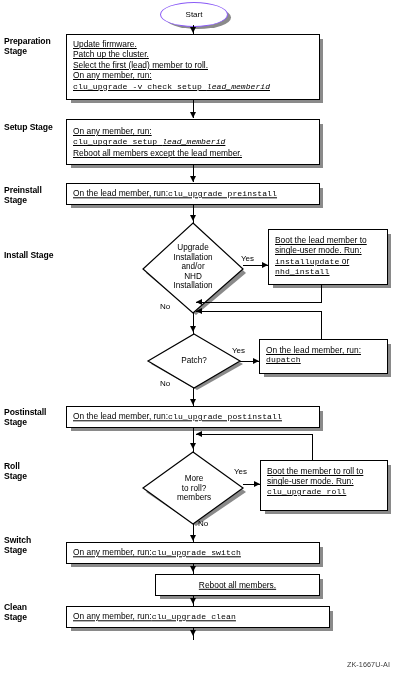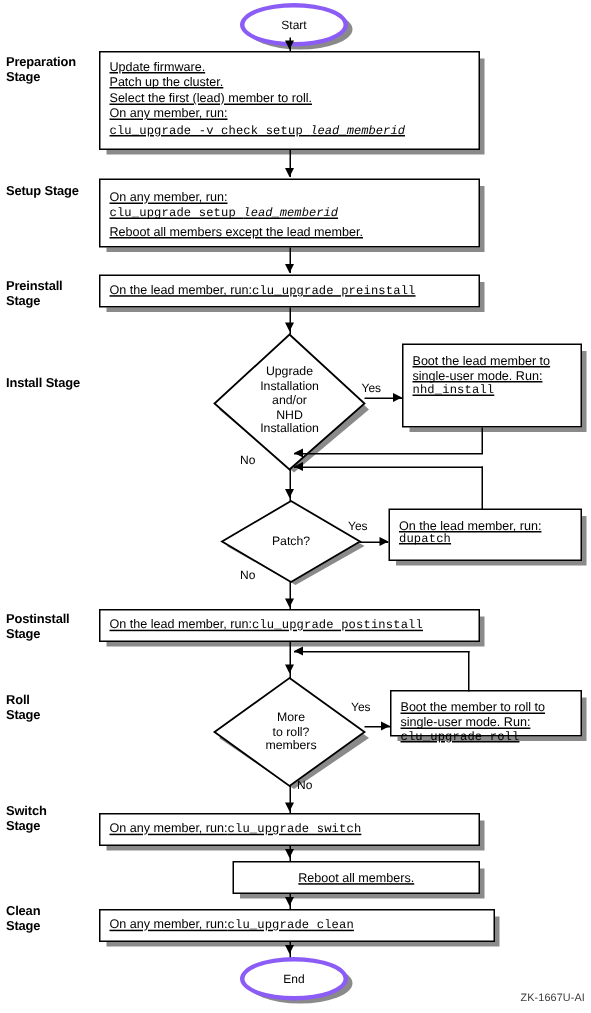"Start" .term { border: 3px solid #8b5cf6 -> 1px solid #8b5cf6 }
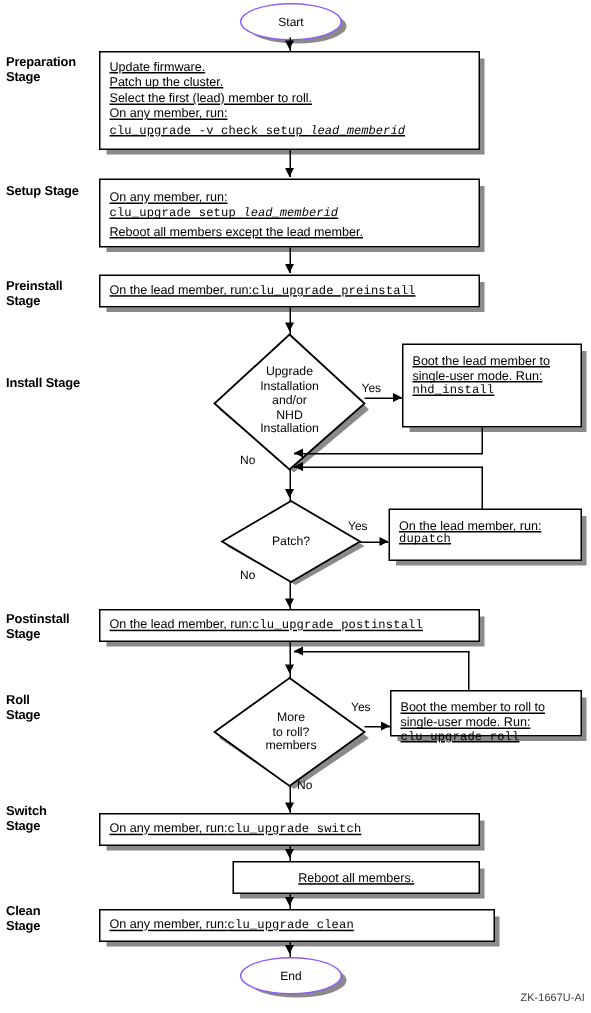"installupdate or" div.txt { html: none -> <div> <span>installupdate</span><span> or</span> </div> }
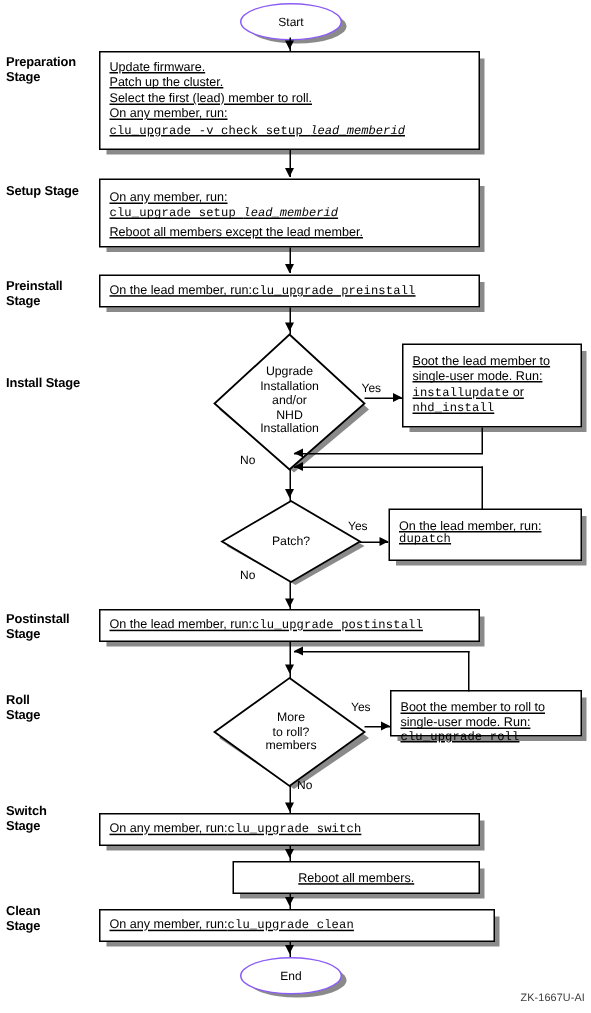"Boot the member to roll" div.node { height: 31px -> 51px }
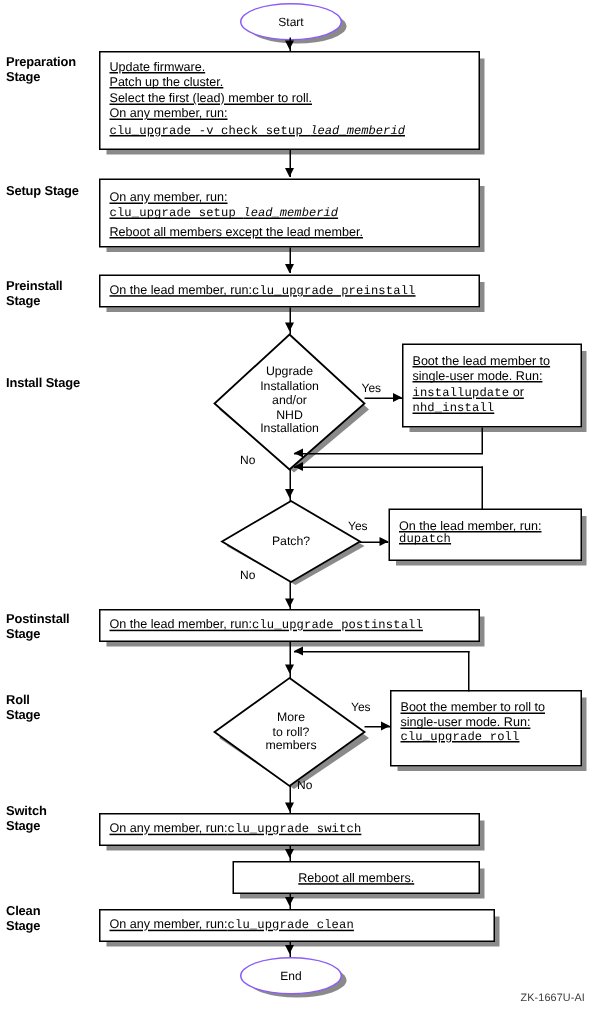"End" div.term { html: <div> <span>End</span> </div> -> none }
